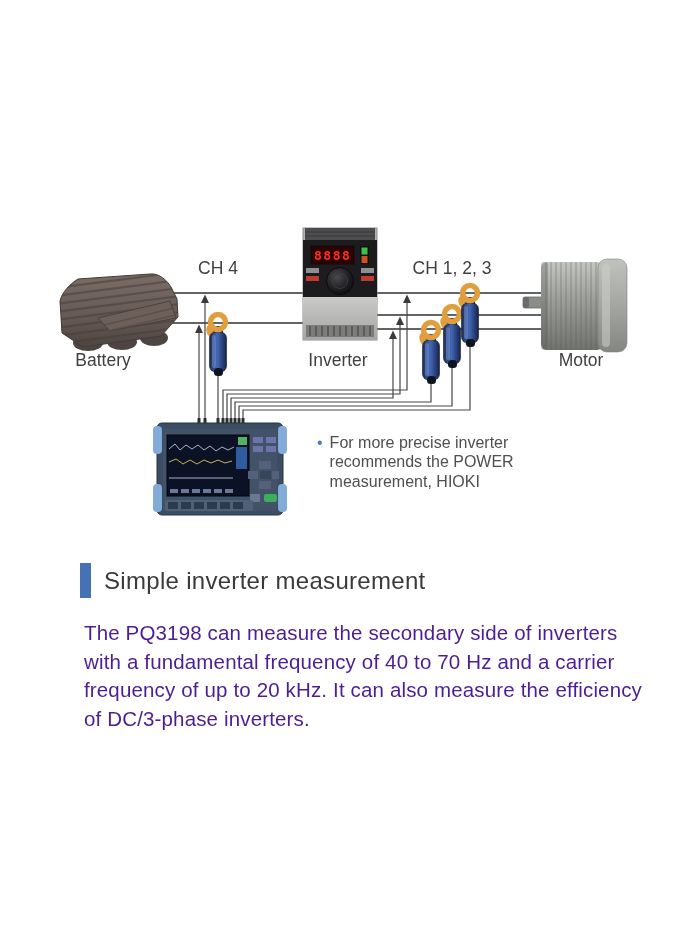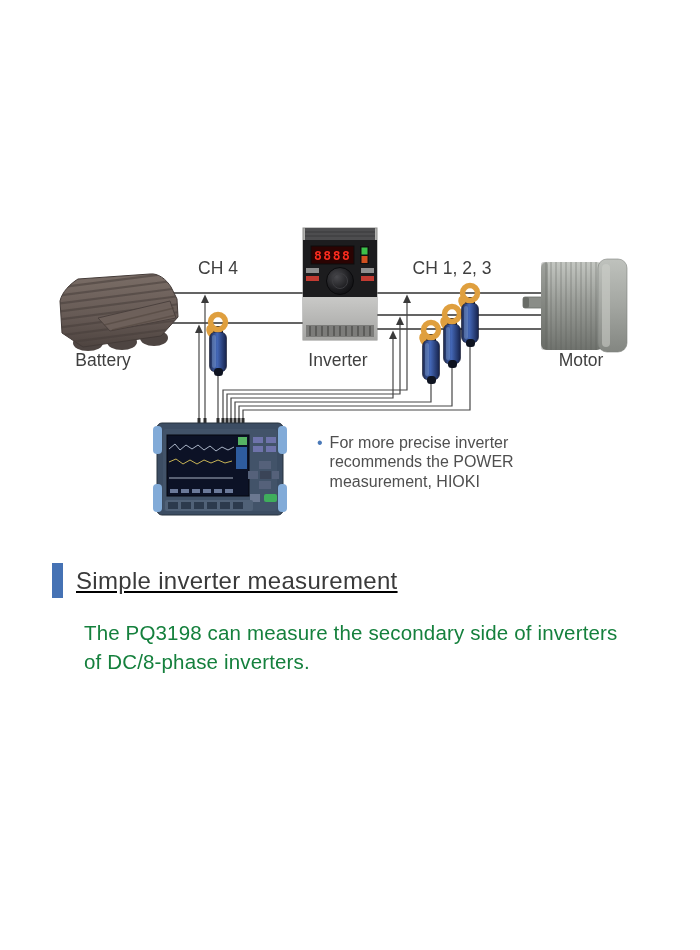"Simple inverter measurement" .section-heading { left: 52px -> 80px; text-decoration: underline -> none }
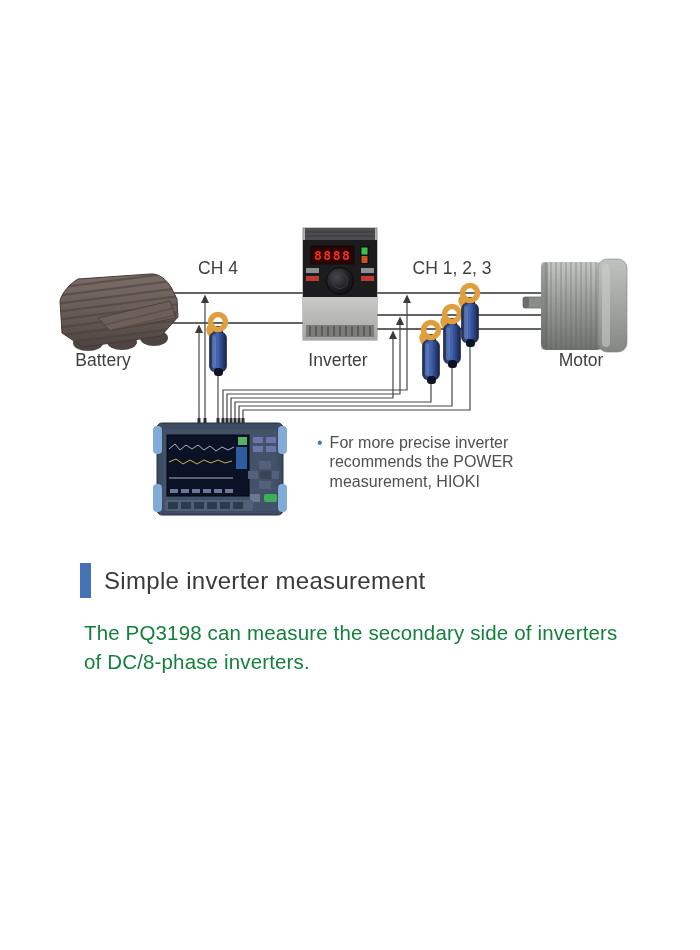"The PQ3198 can measure the" .body-line { color: #15803d -> #4c1d95 }
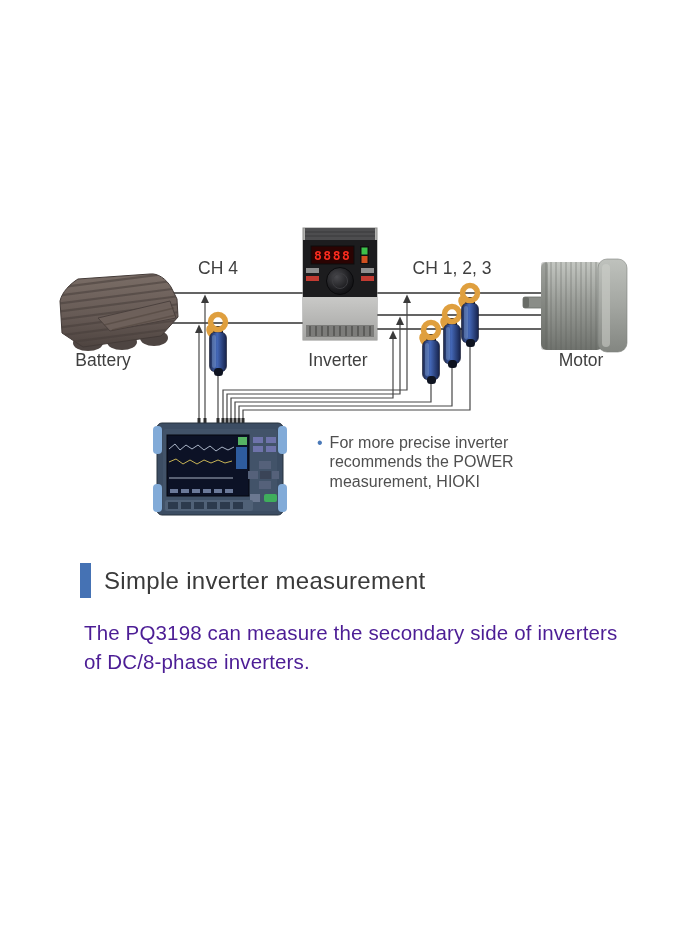"with a fundamental frequency of" div.body-line { html: none -> <div>with a fundamental frequency of 40 to 70 Hz and a carrier</div> }
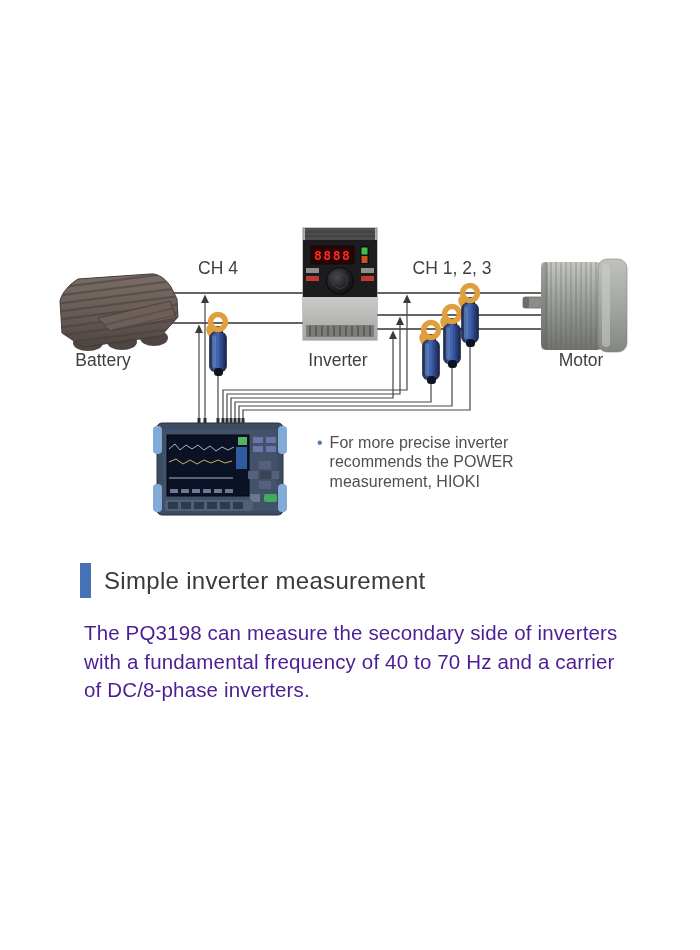"frequency of up to 20" div.body-line { html: none -> <div>frequency of up to 20 kHz. It can also measure the efficiency</div> }
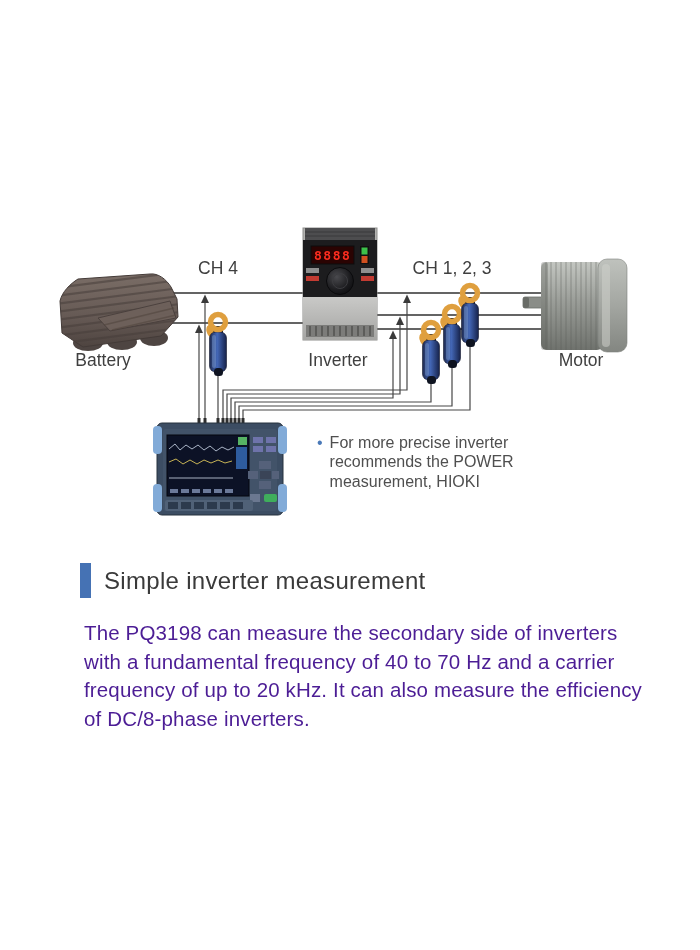"of DC/8-phase inverters." div.body-line { text: DC/8-phase -> DC/3-phase }
